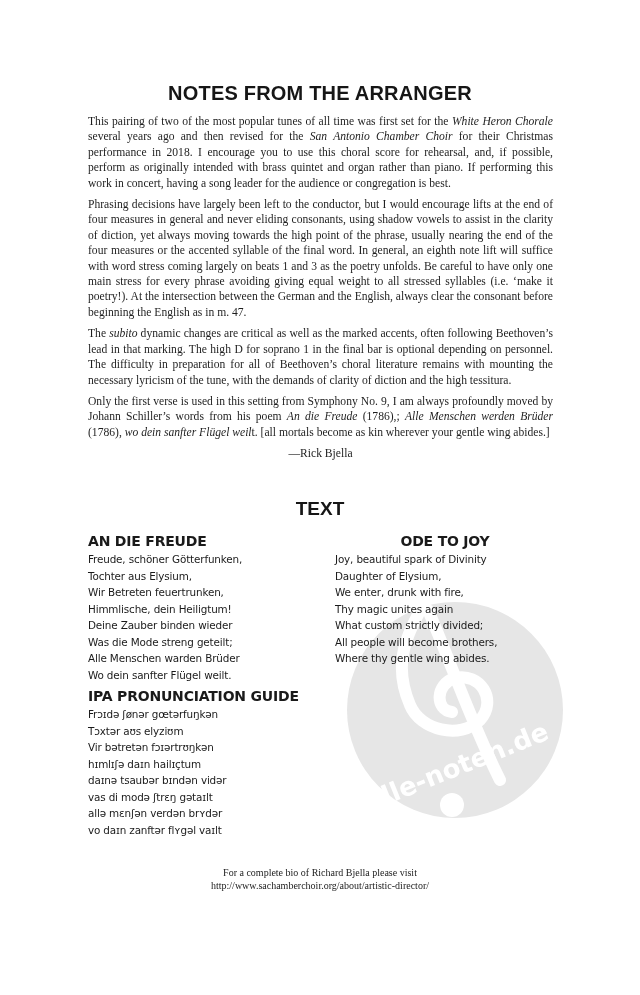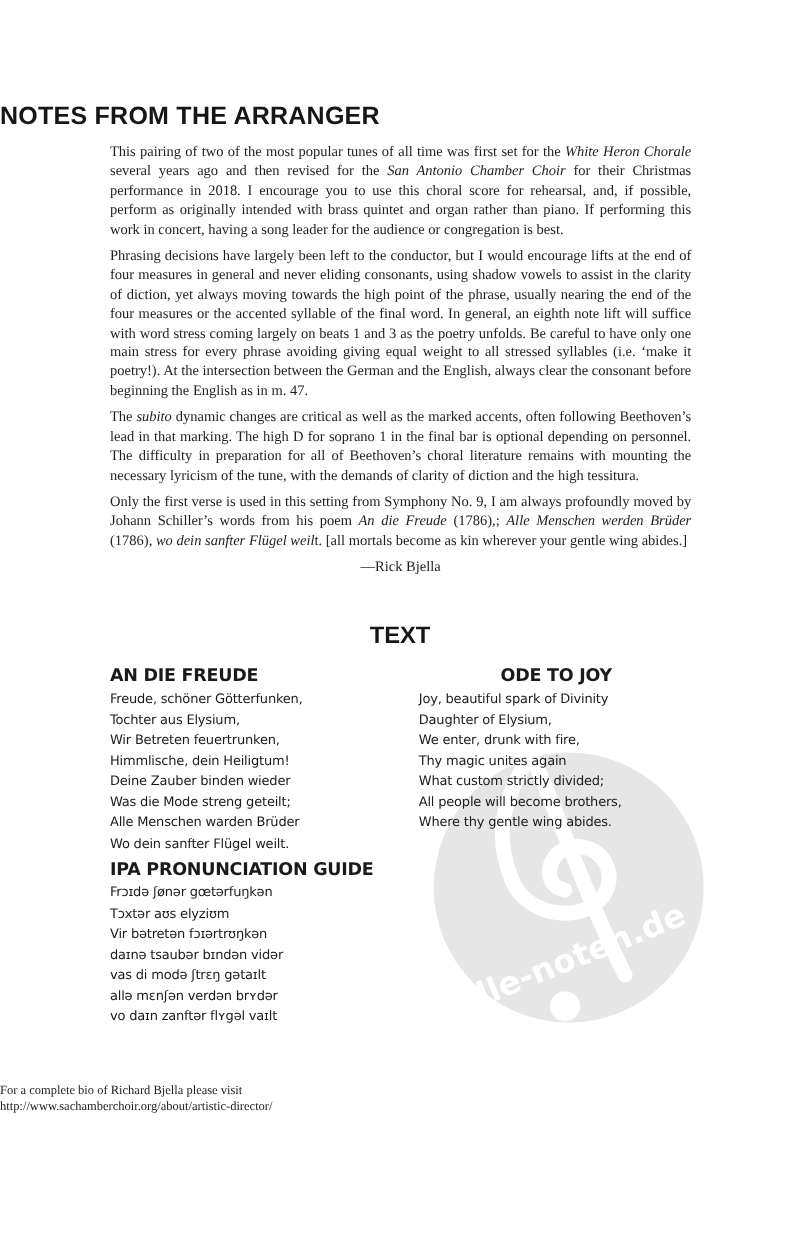"NOTES FROM THE ARRANGER" .title { text-align: left -> center }
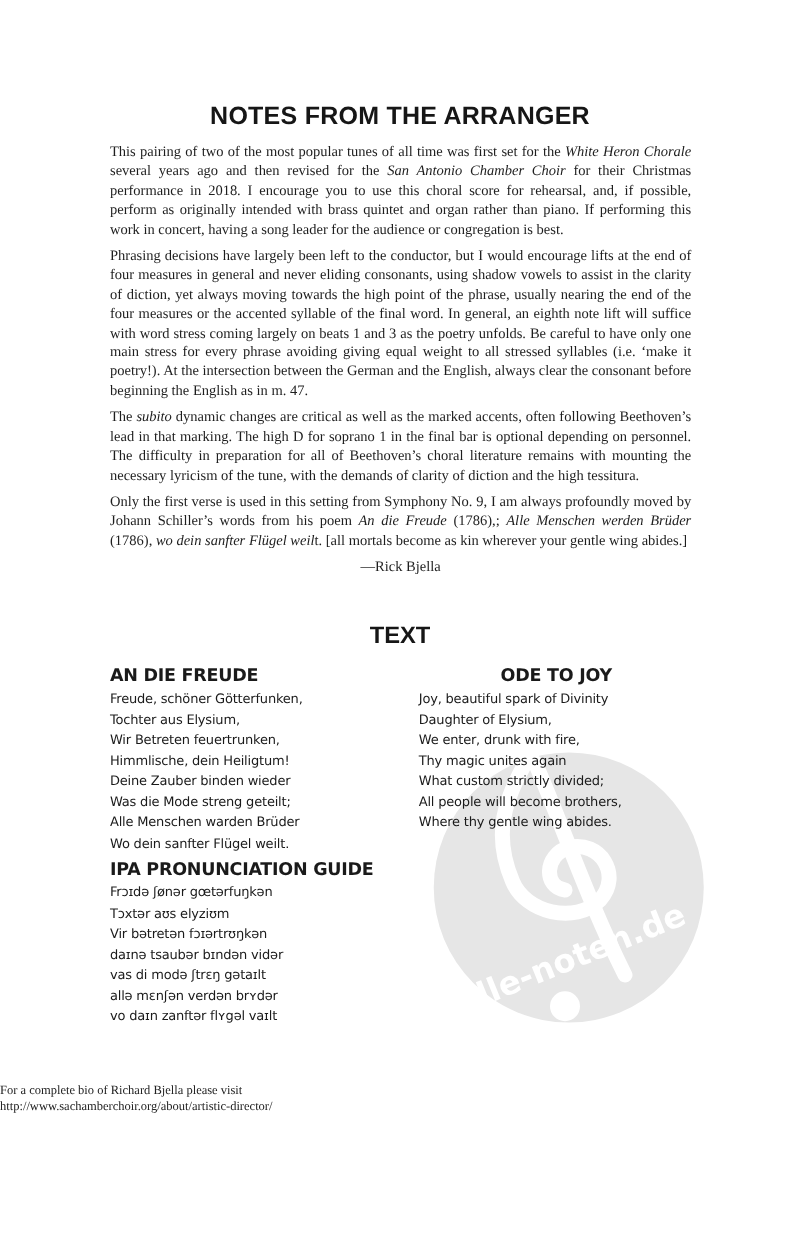"hɪmlɪʃə daɪn hailɪçtum" div.line { html: none -> <div>hɪmlɪʃə daɪn hailɪçtum</div> }
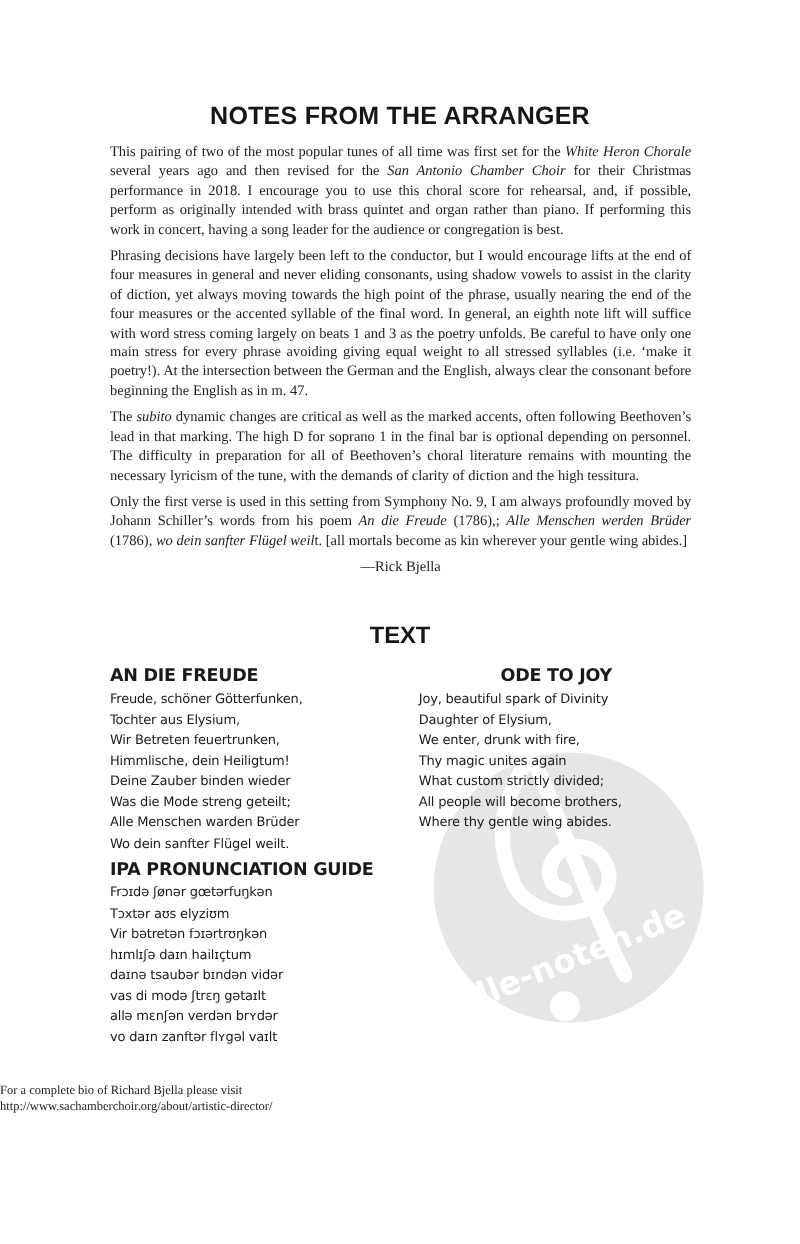"For a complete bio of" .footer { text-align: left -> center }
